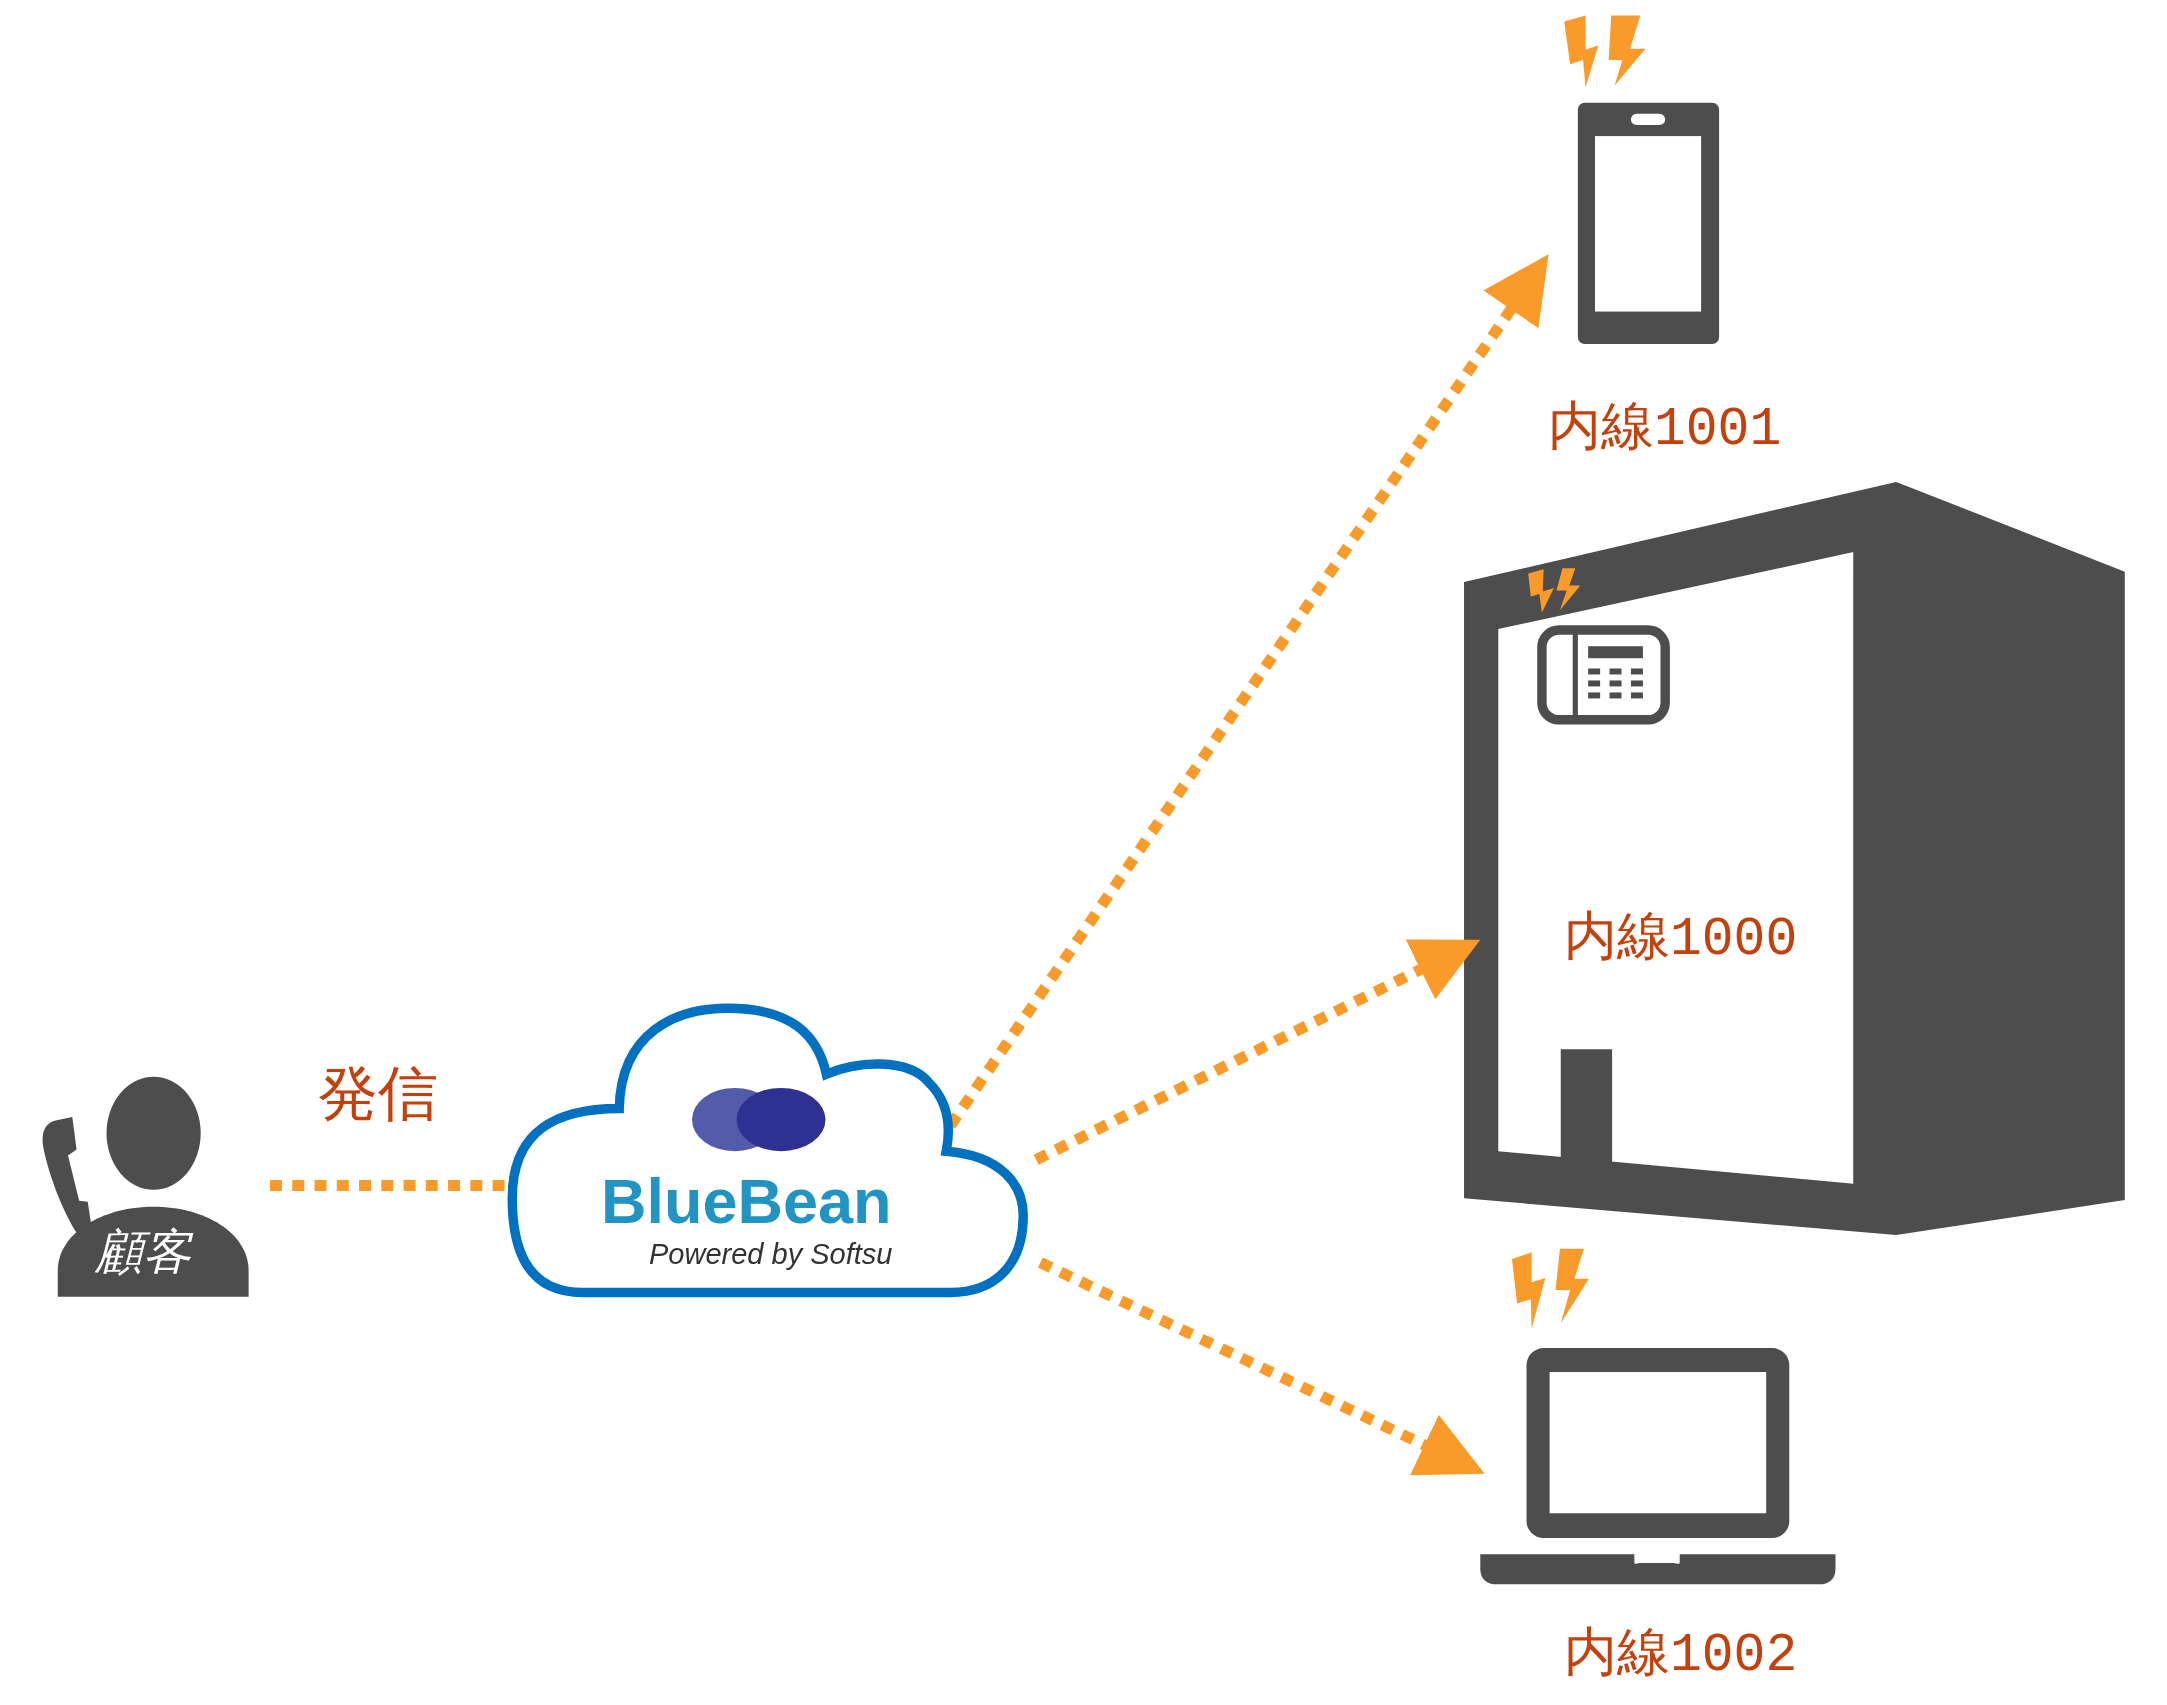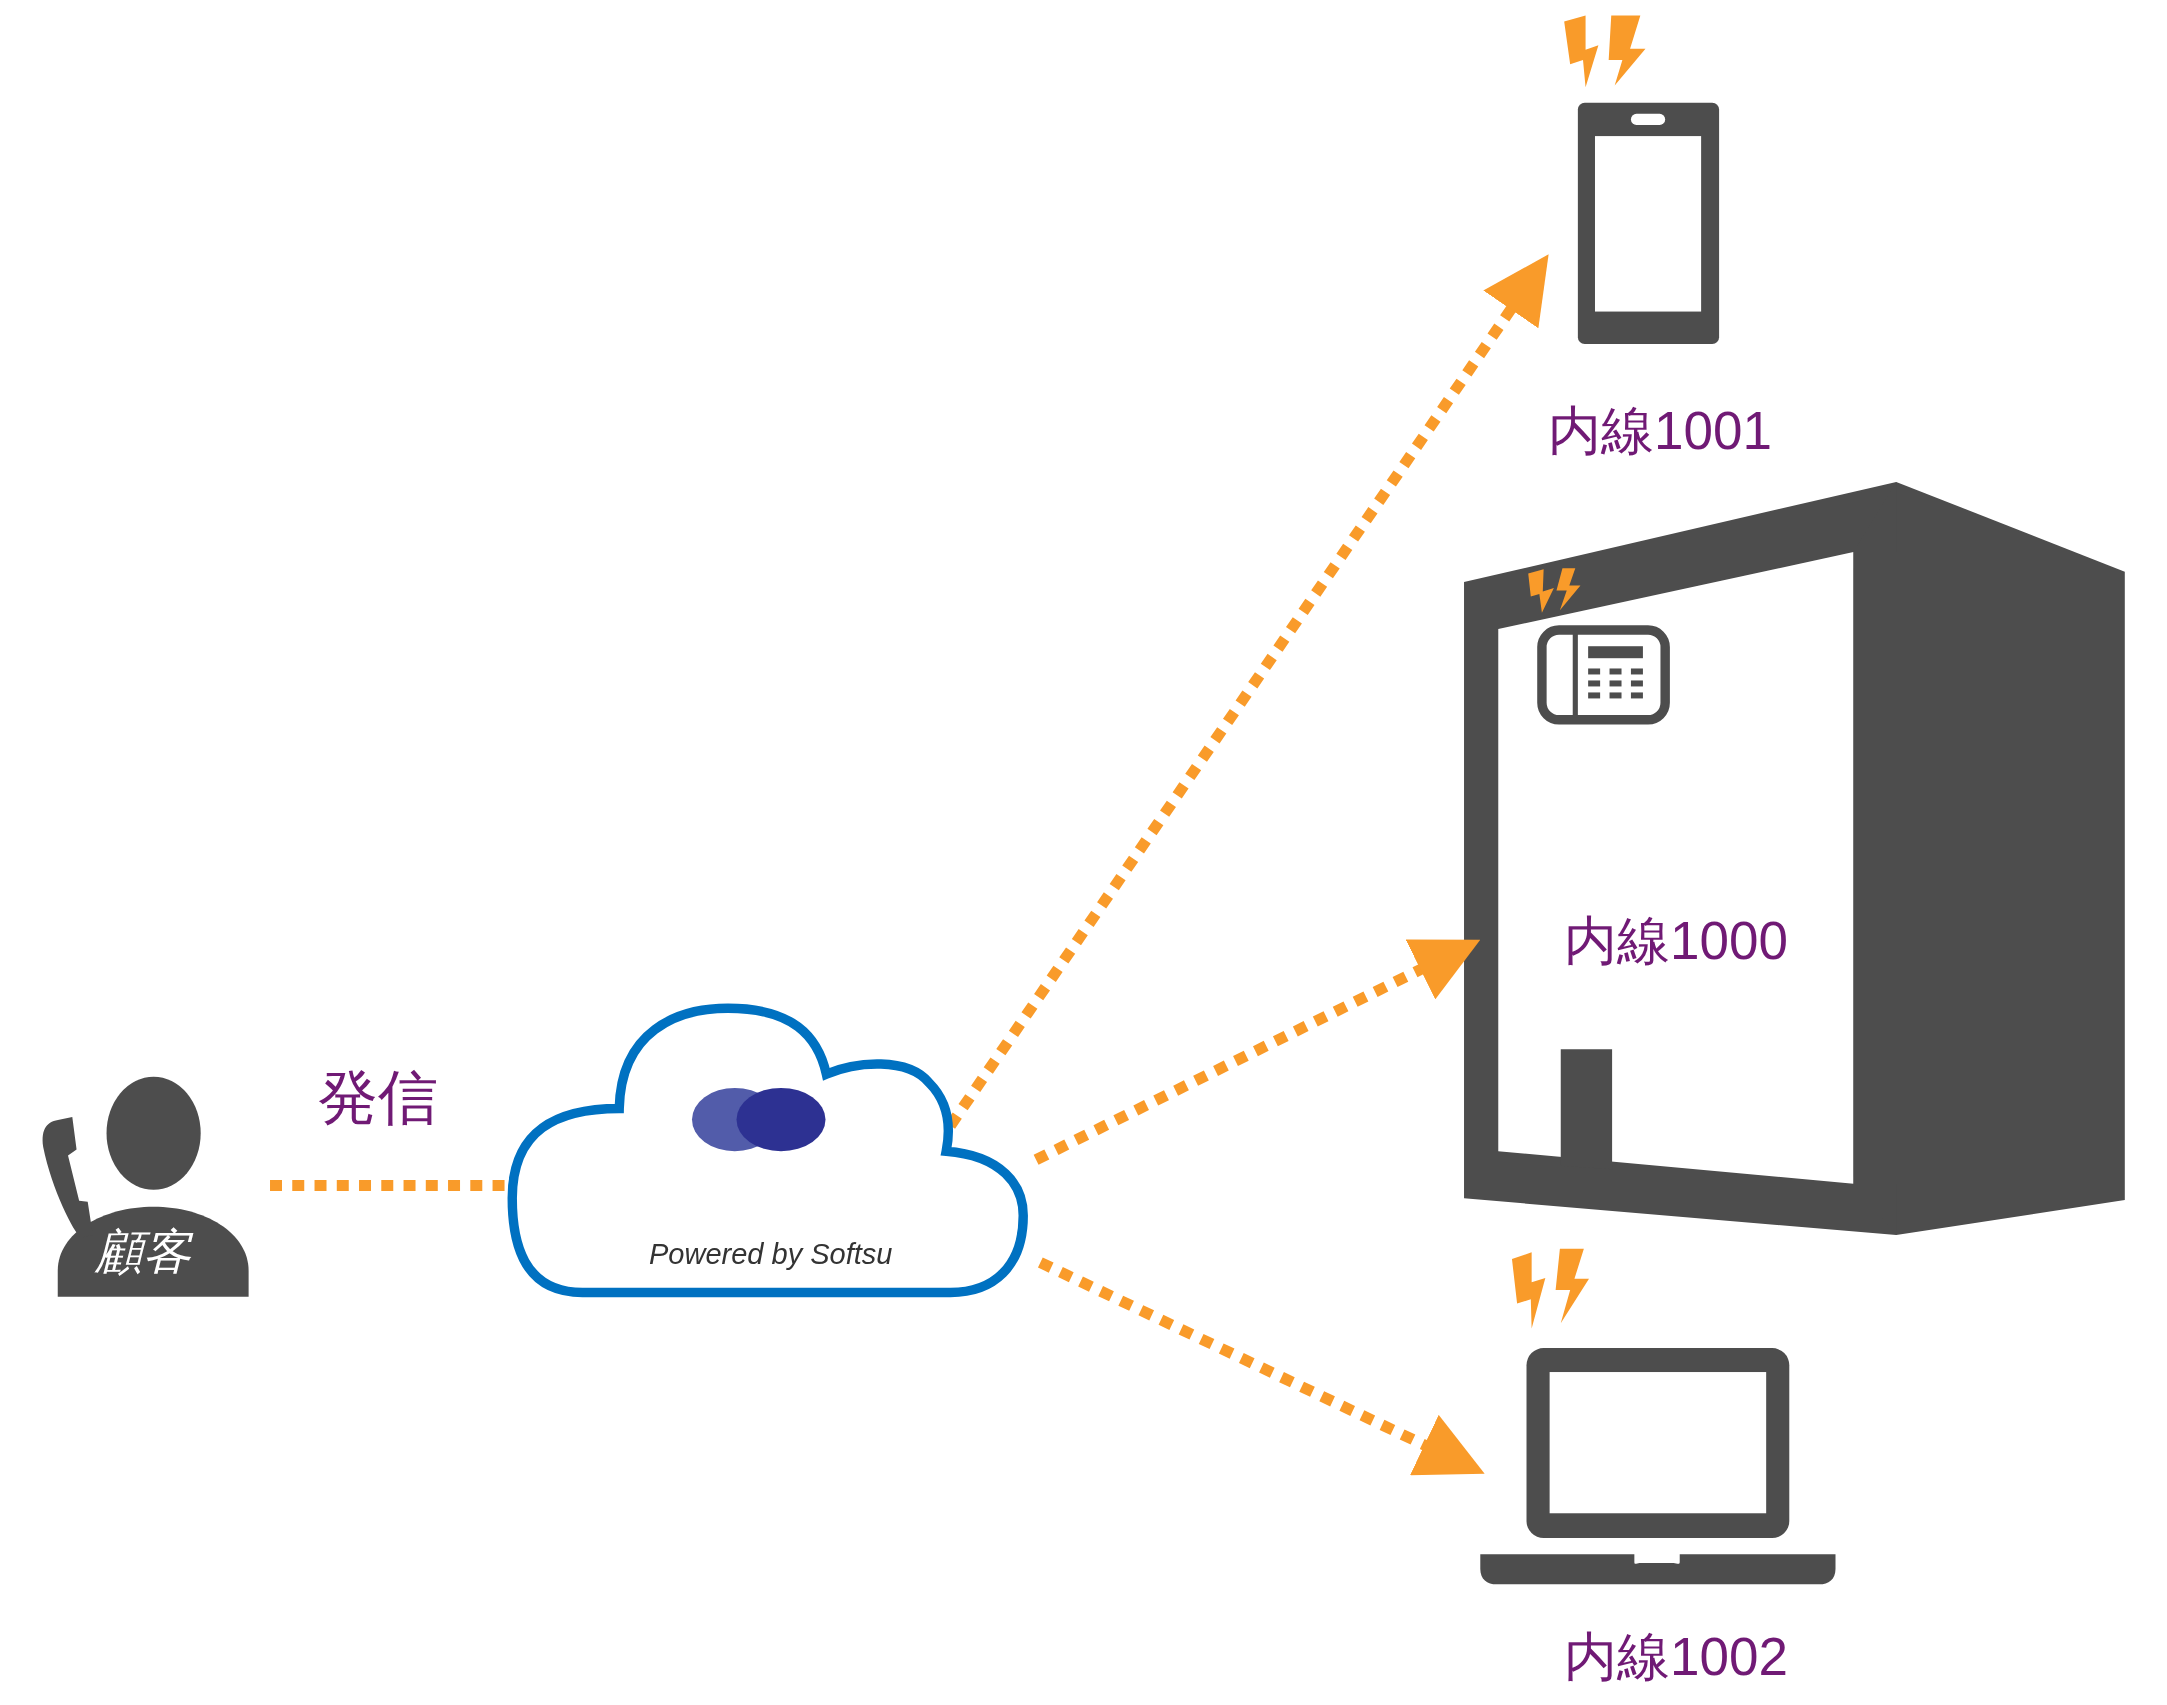"内線1001" .lbl { color: #701a75 -> #c2410c; font-family: Liberation Sans, sans-serif -> Liberation Mono, monospace }
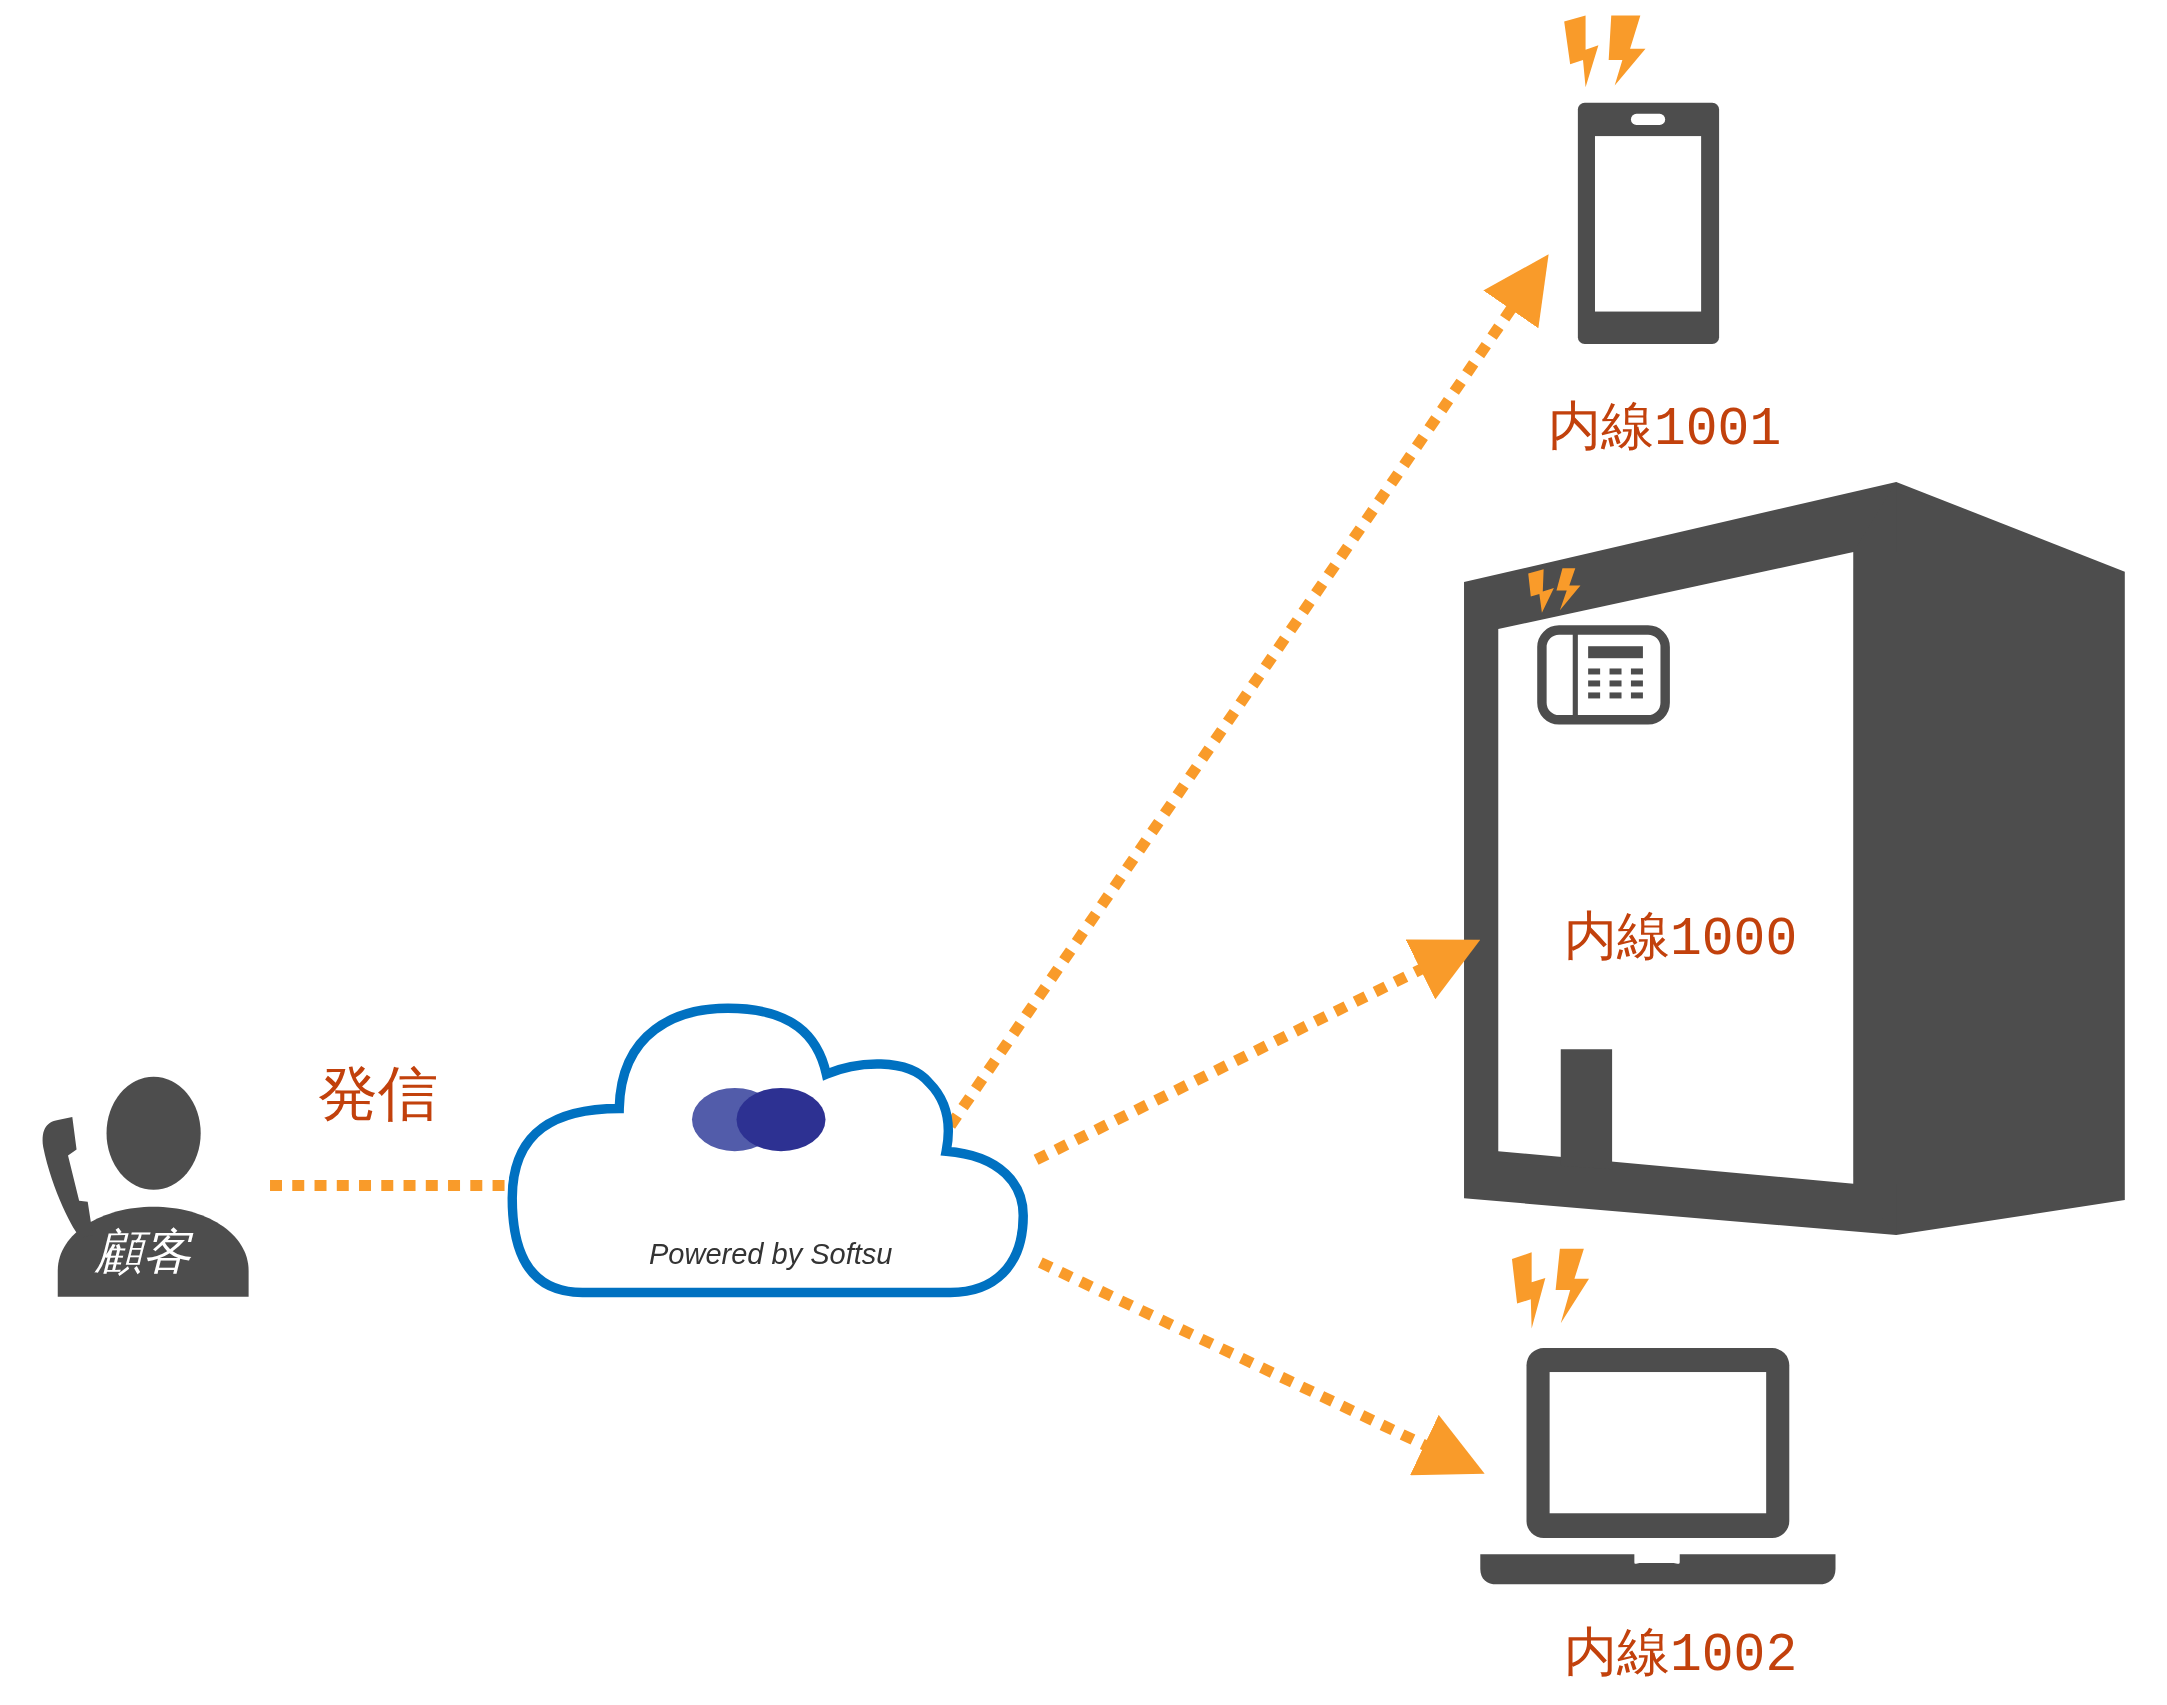"BlueBean" div.brand { html: none -> <div>BlueBean</div> }
